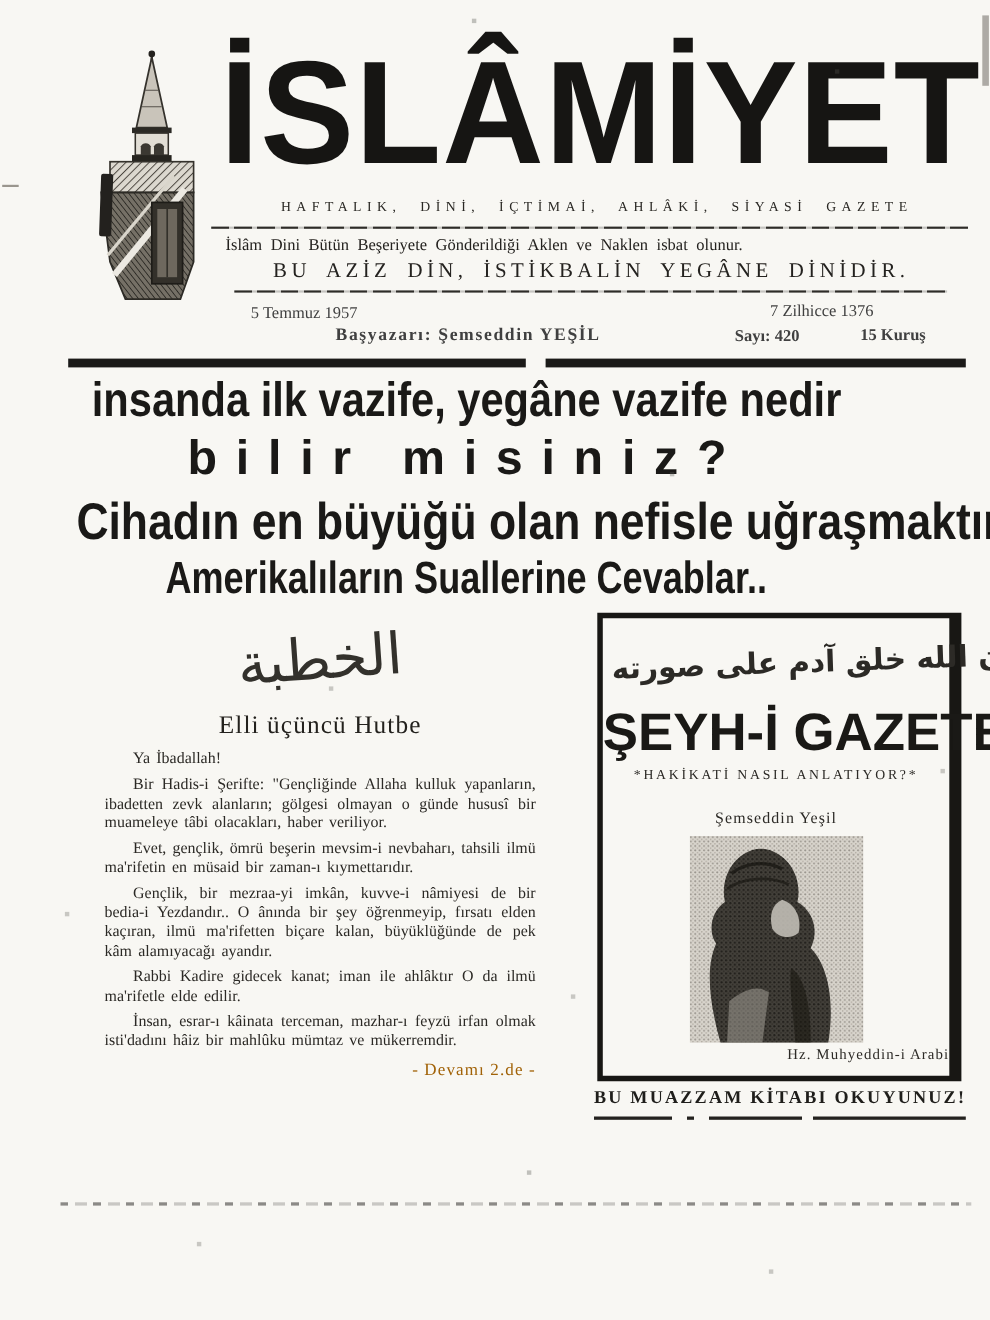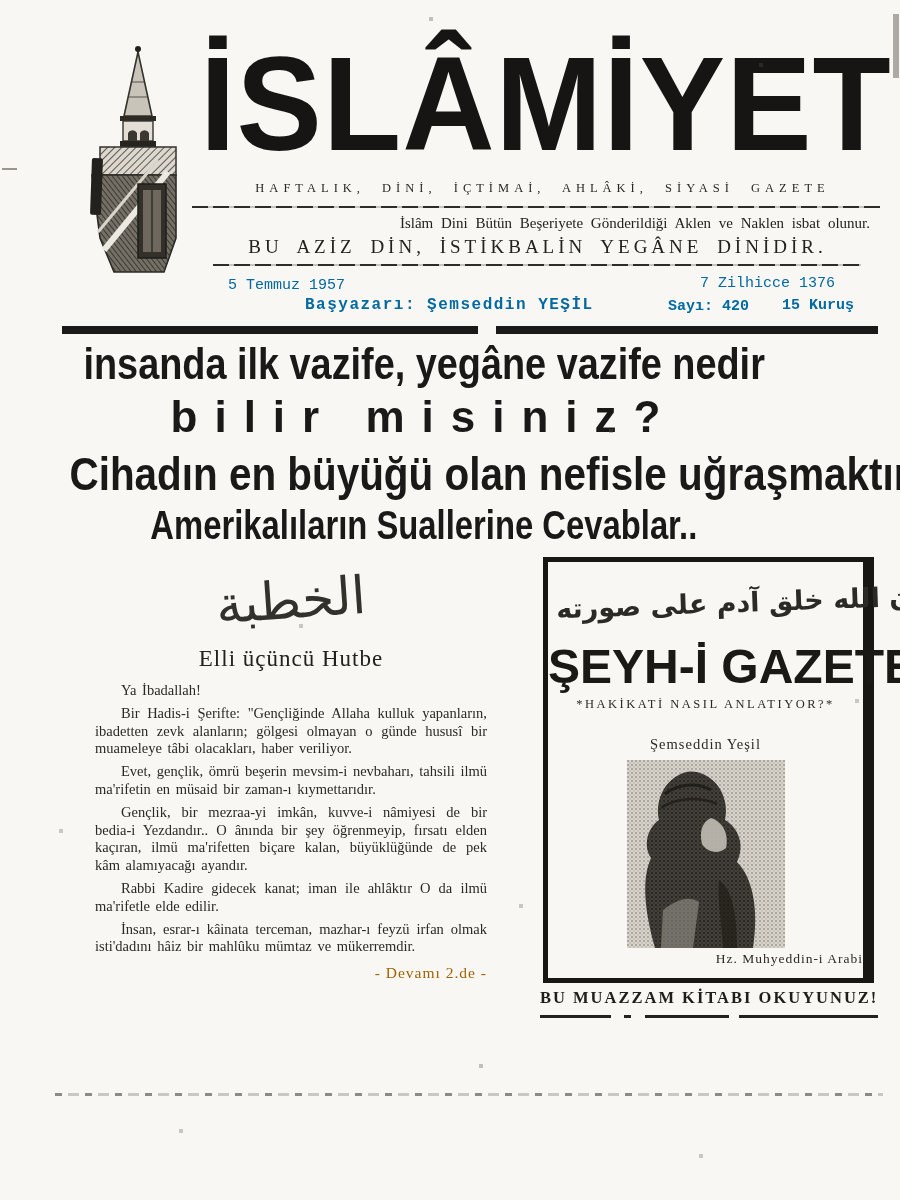"İslâm Dini Bütün Beşeriyete Gönderildiği" #motto-line1 { text-align: right -> left }
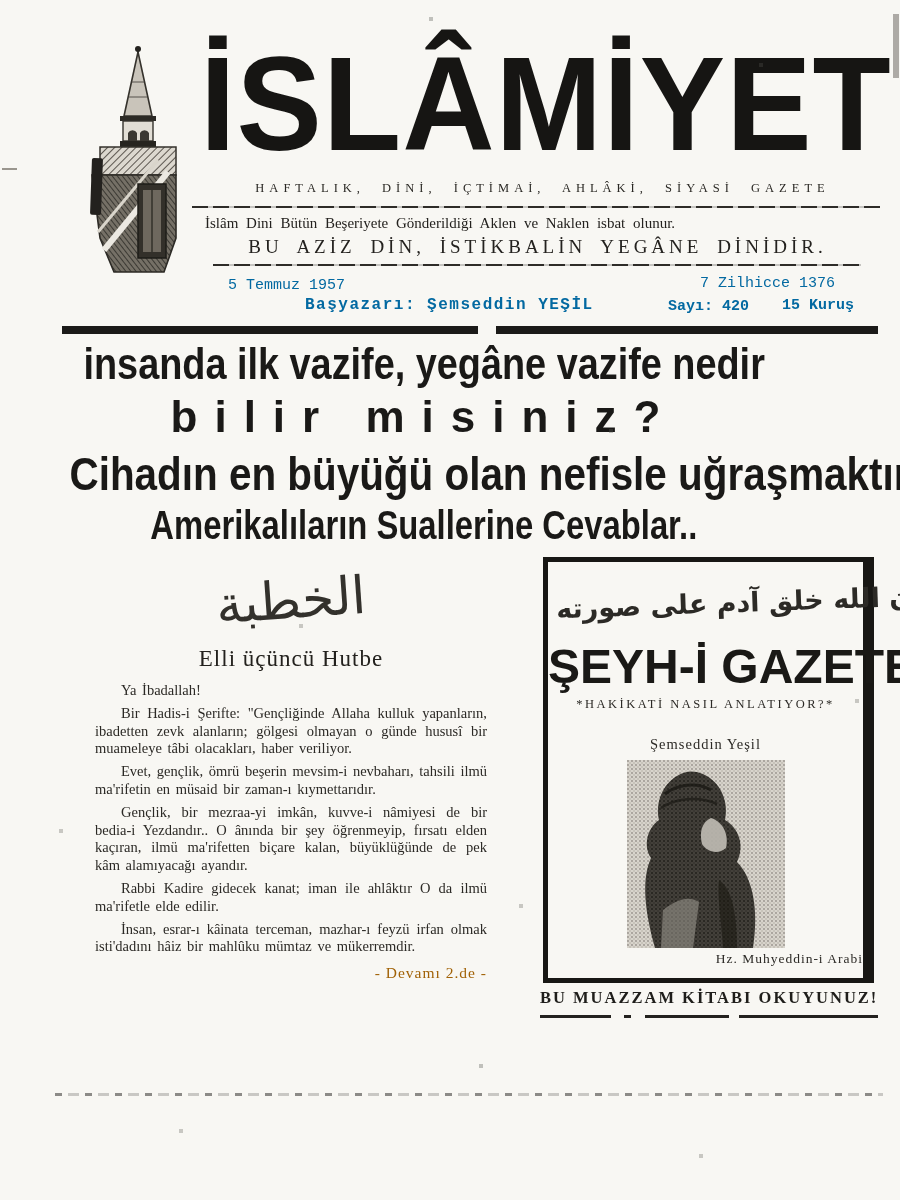"5 Temmuz 1957" .dateline { color: #0369a1 -> #404040; font-family: Liberation Mono, monospace -> none }
